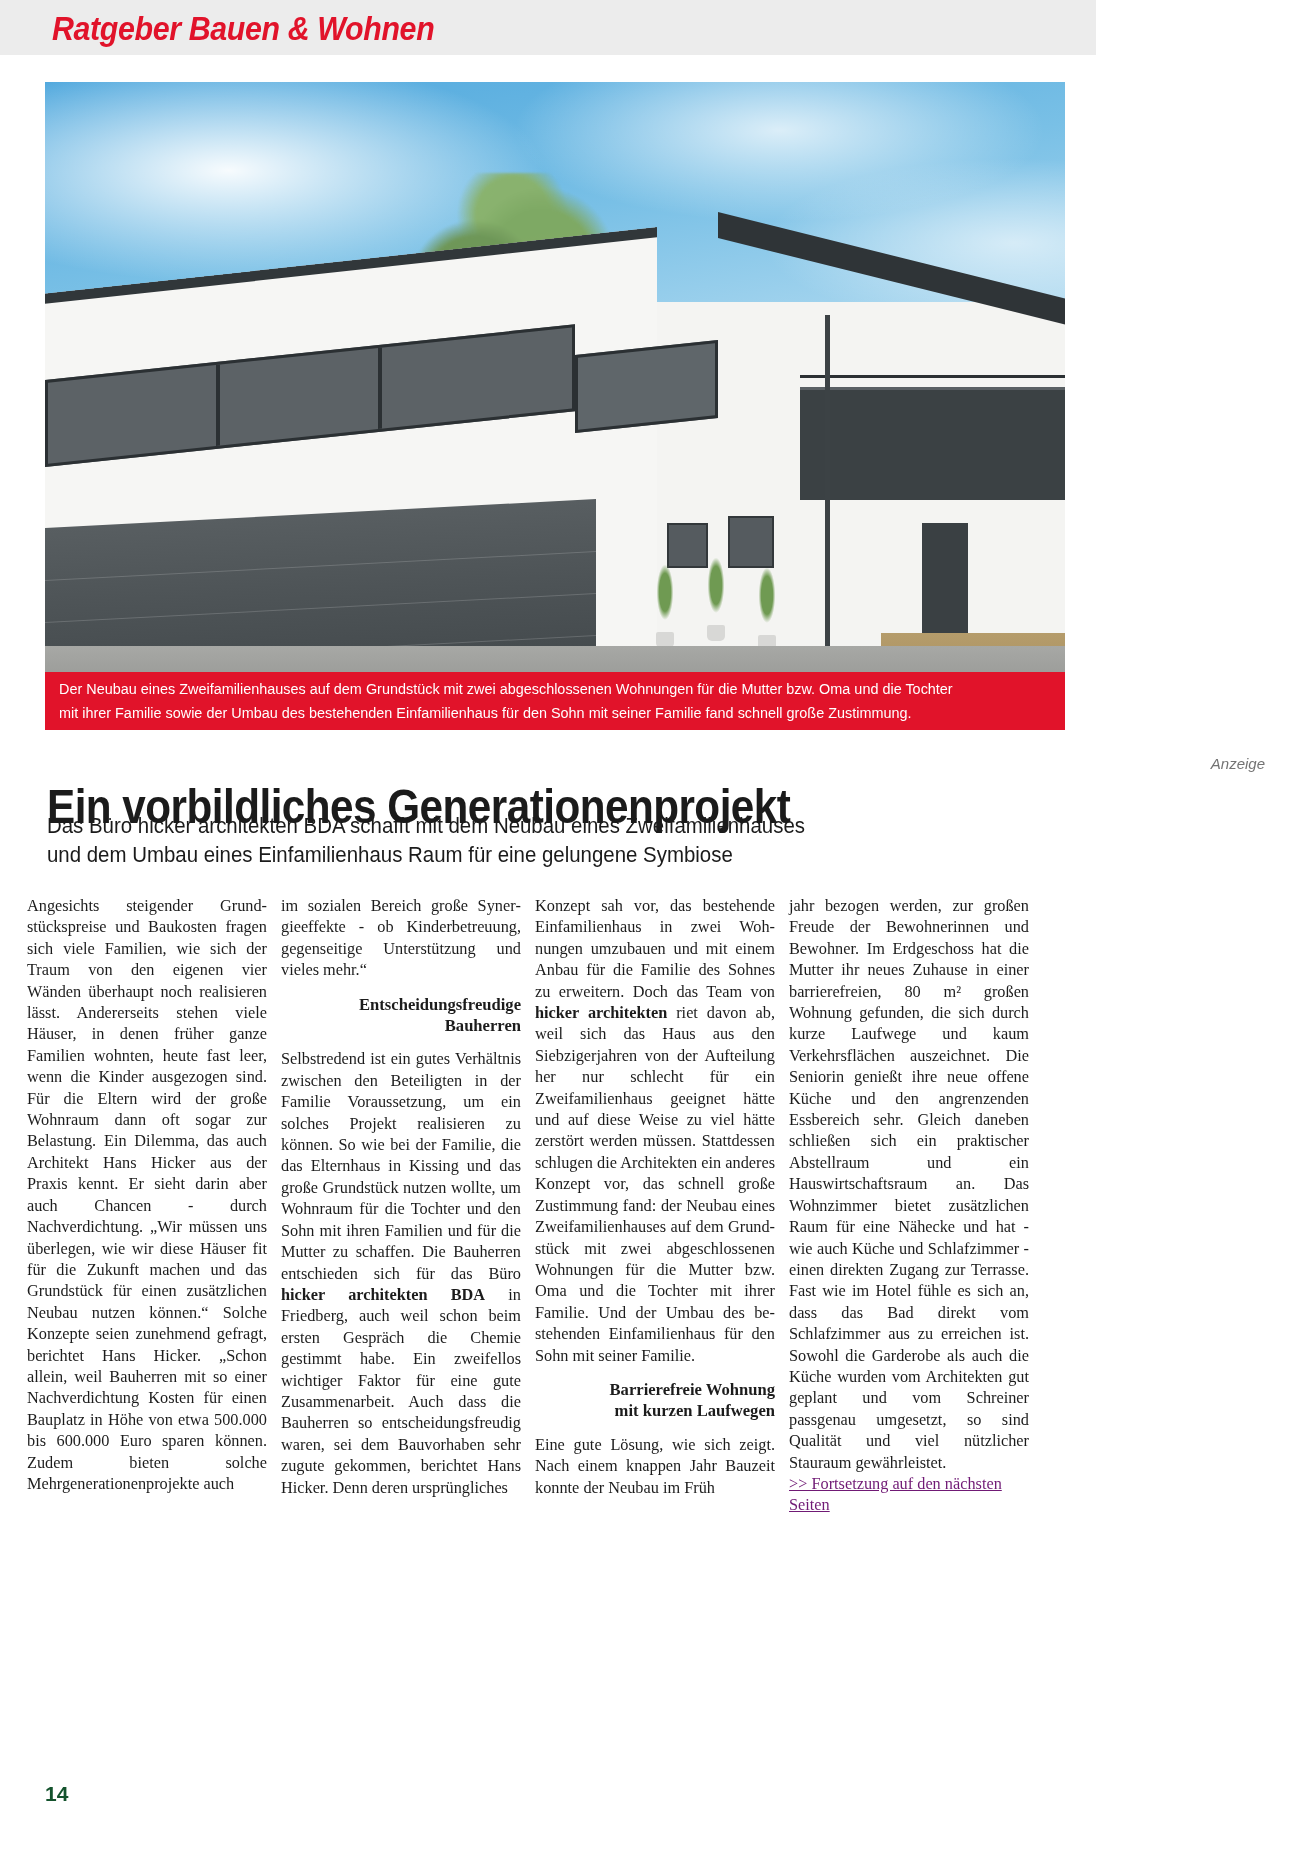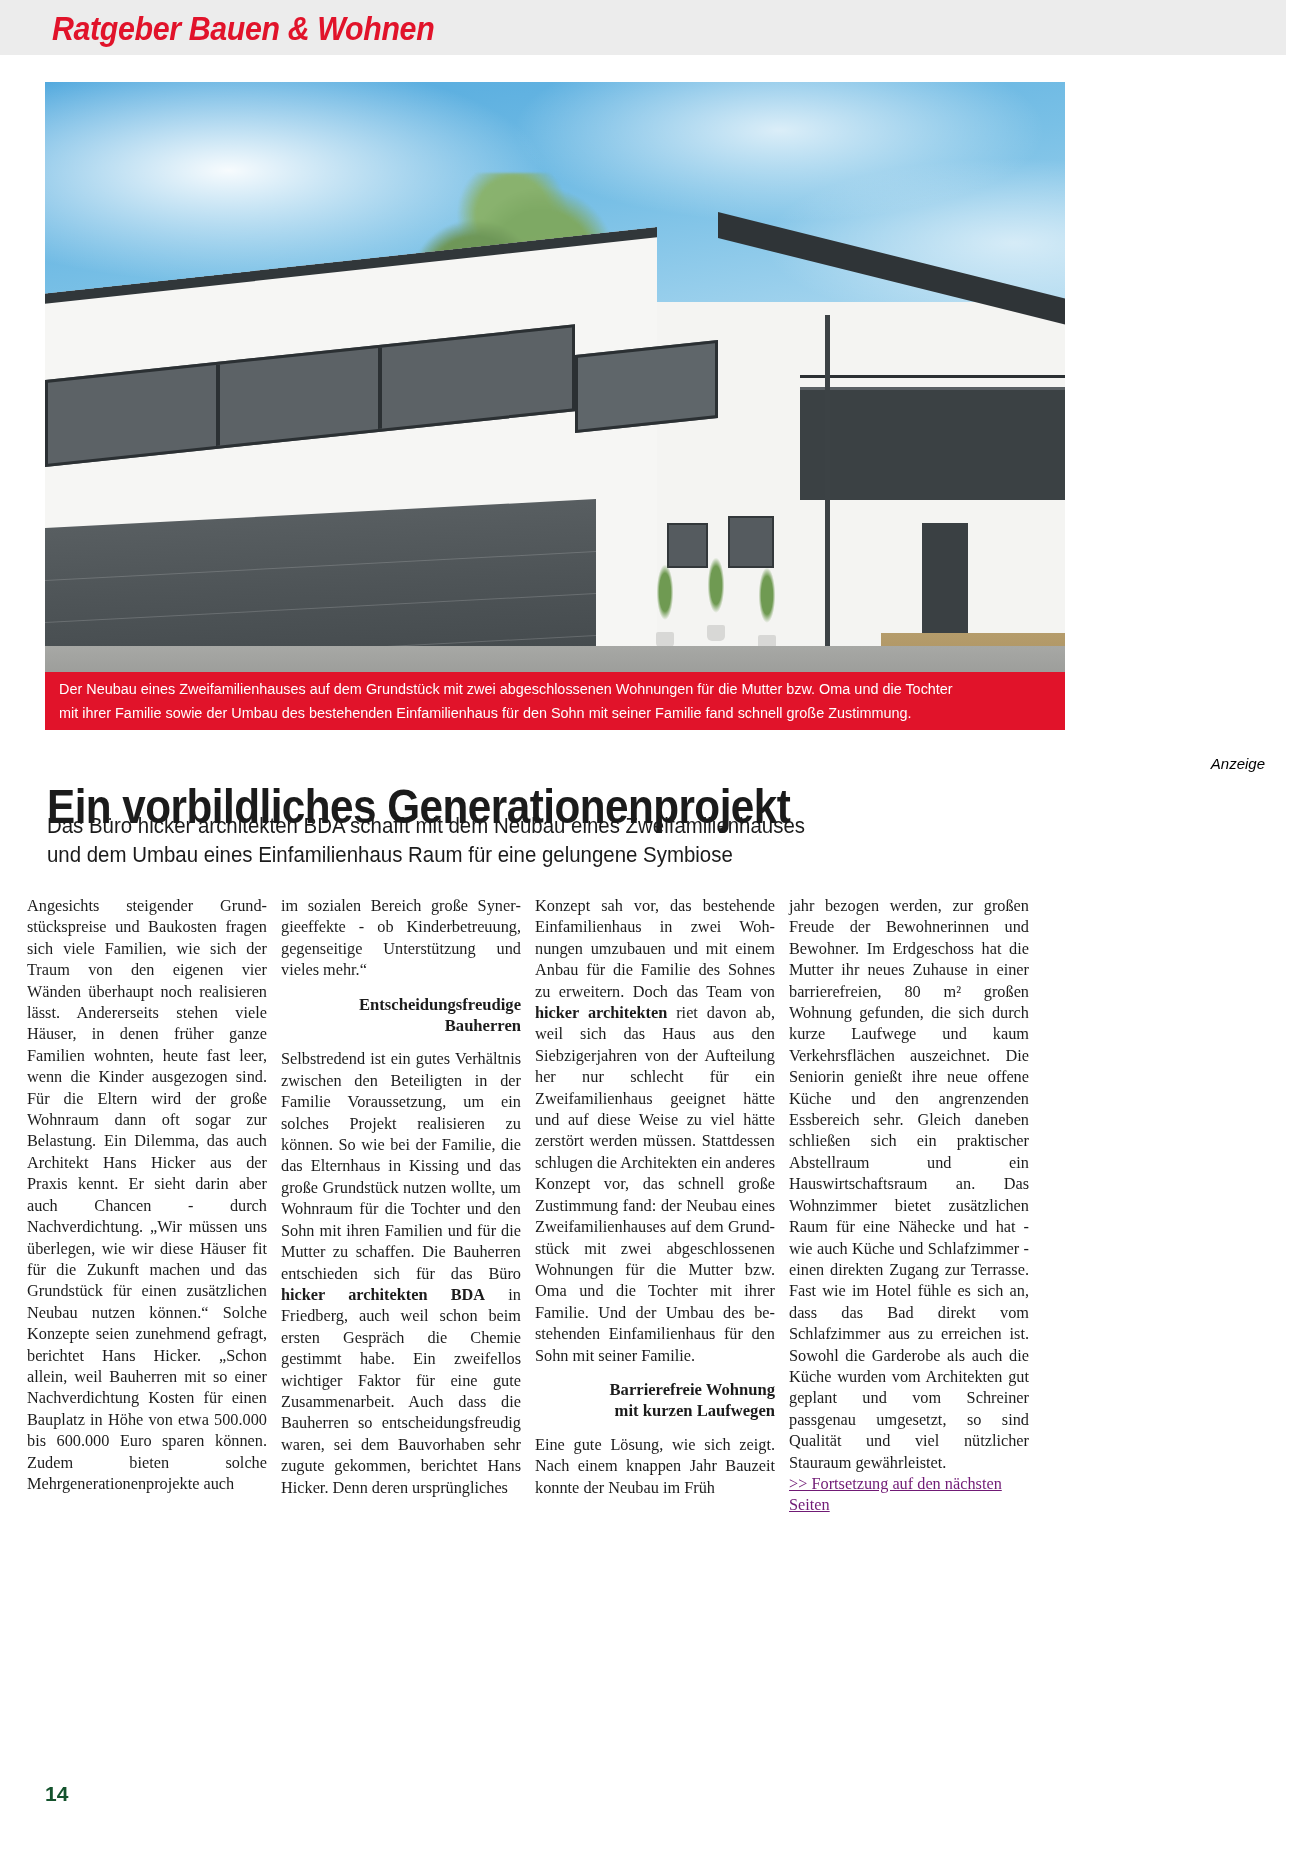"Ratgeber Bauen & Wohnen" .masthead { width: 1286px -> 1096px }
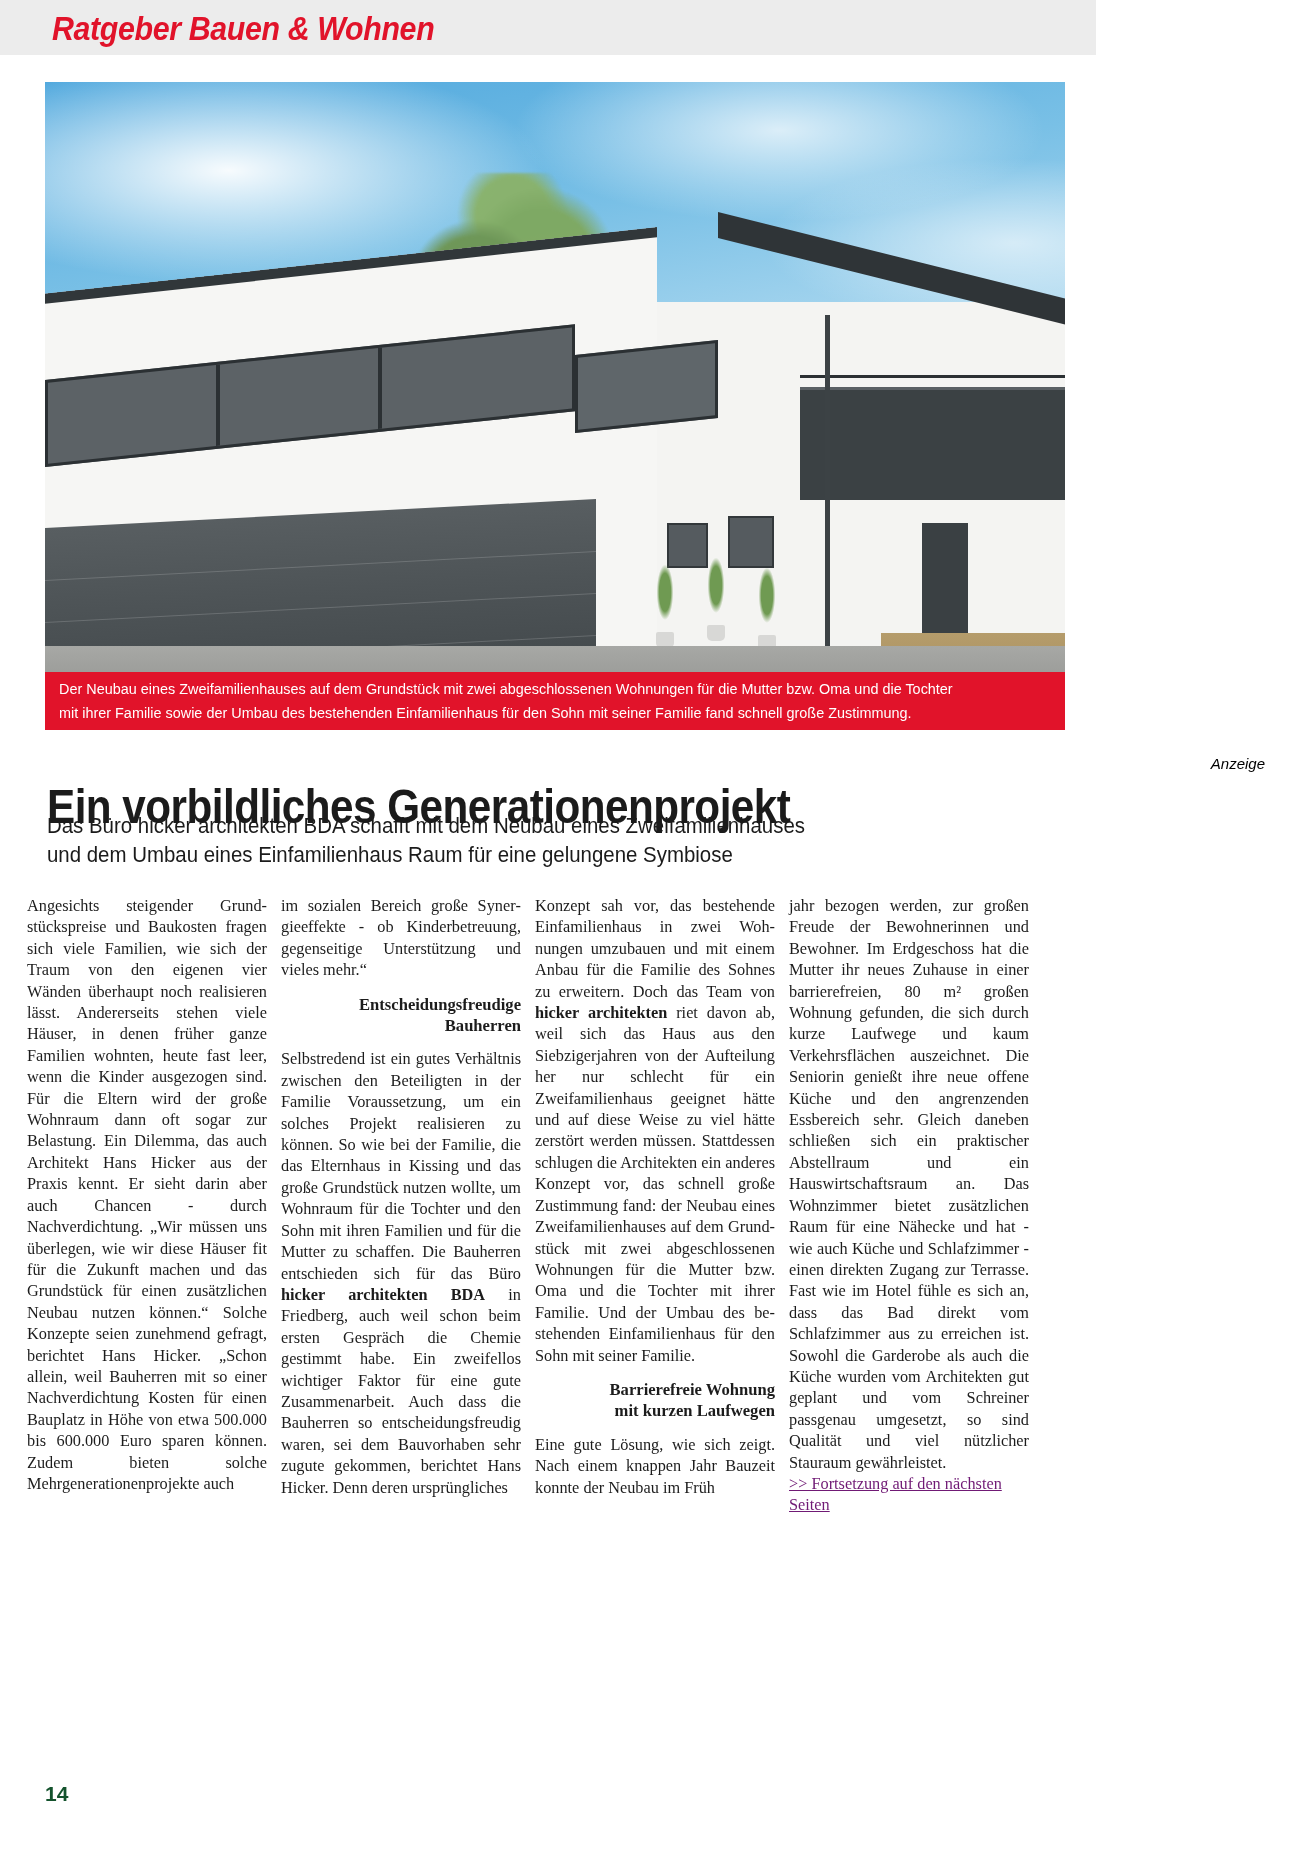"Anzeige" .anzeige { color: #000000 -> #737373 }
